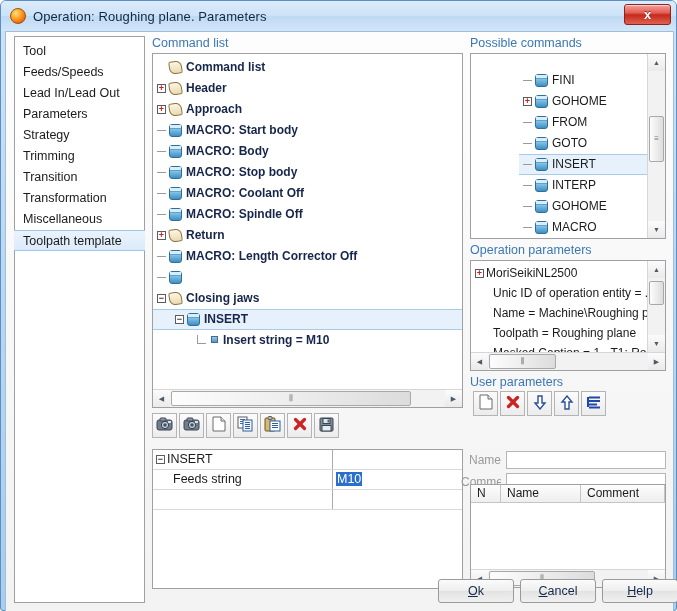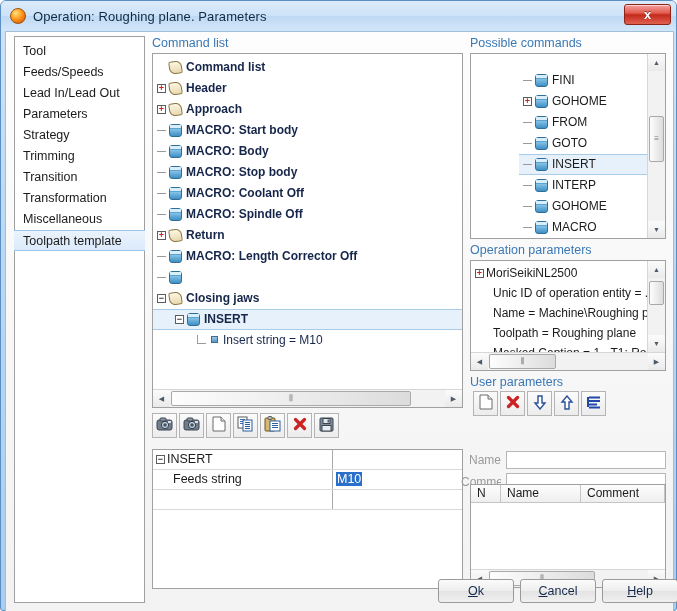"Insert string = M10" .indent3 { font-weight: none -> bold }
